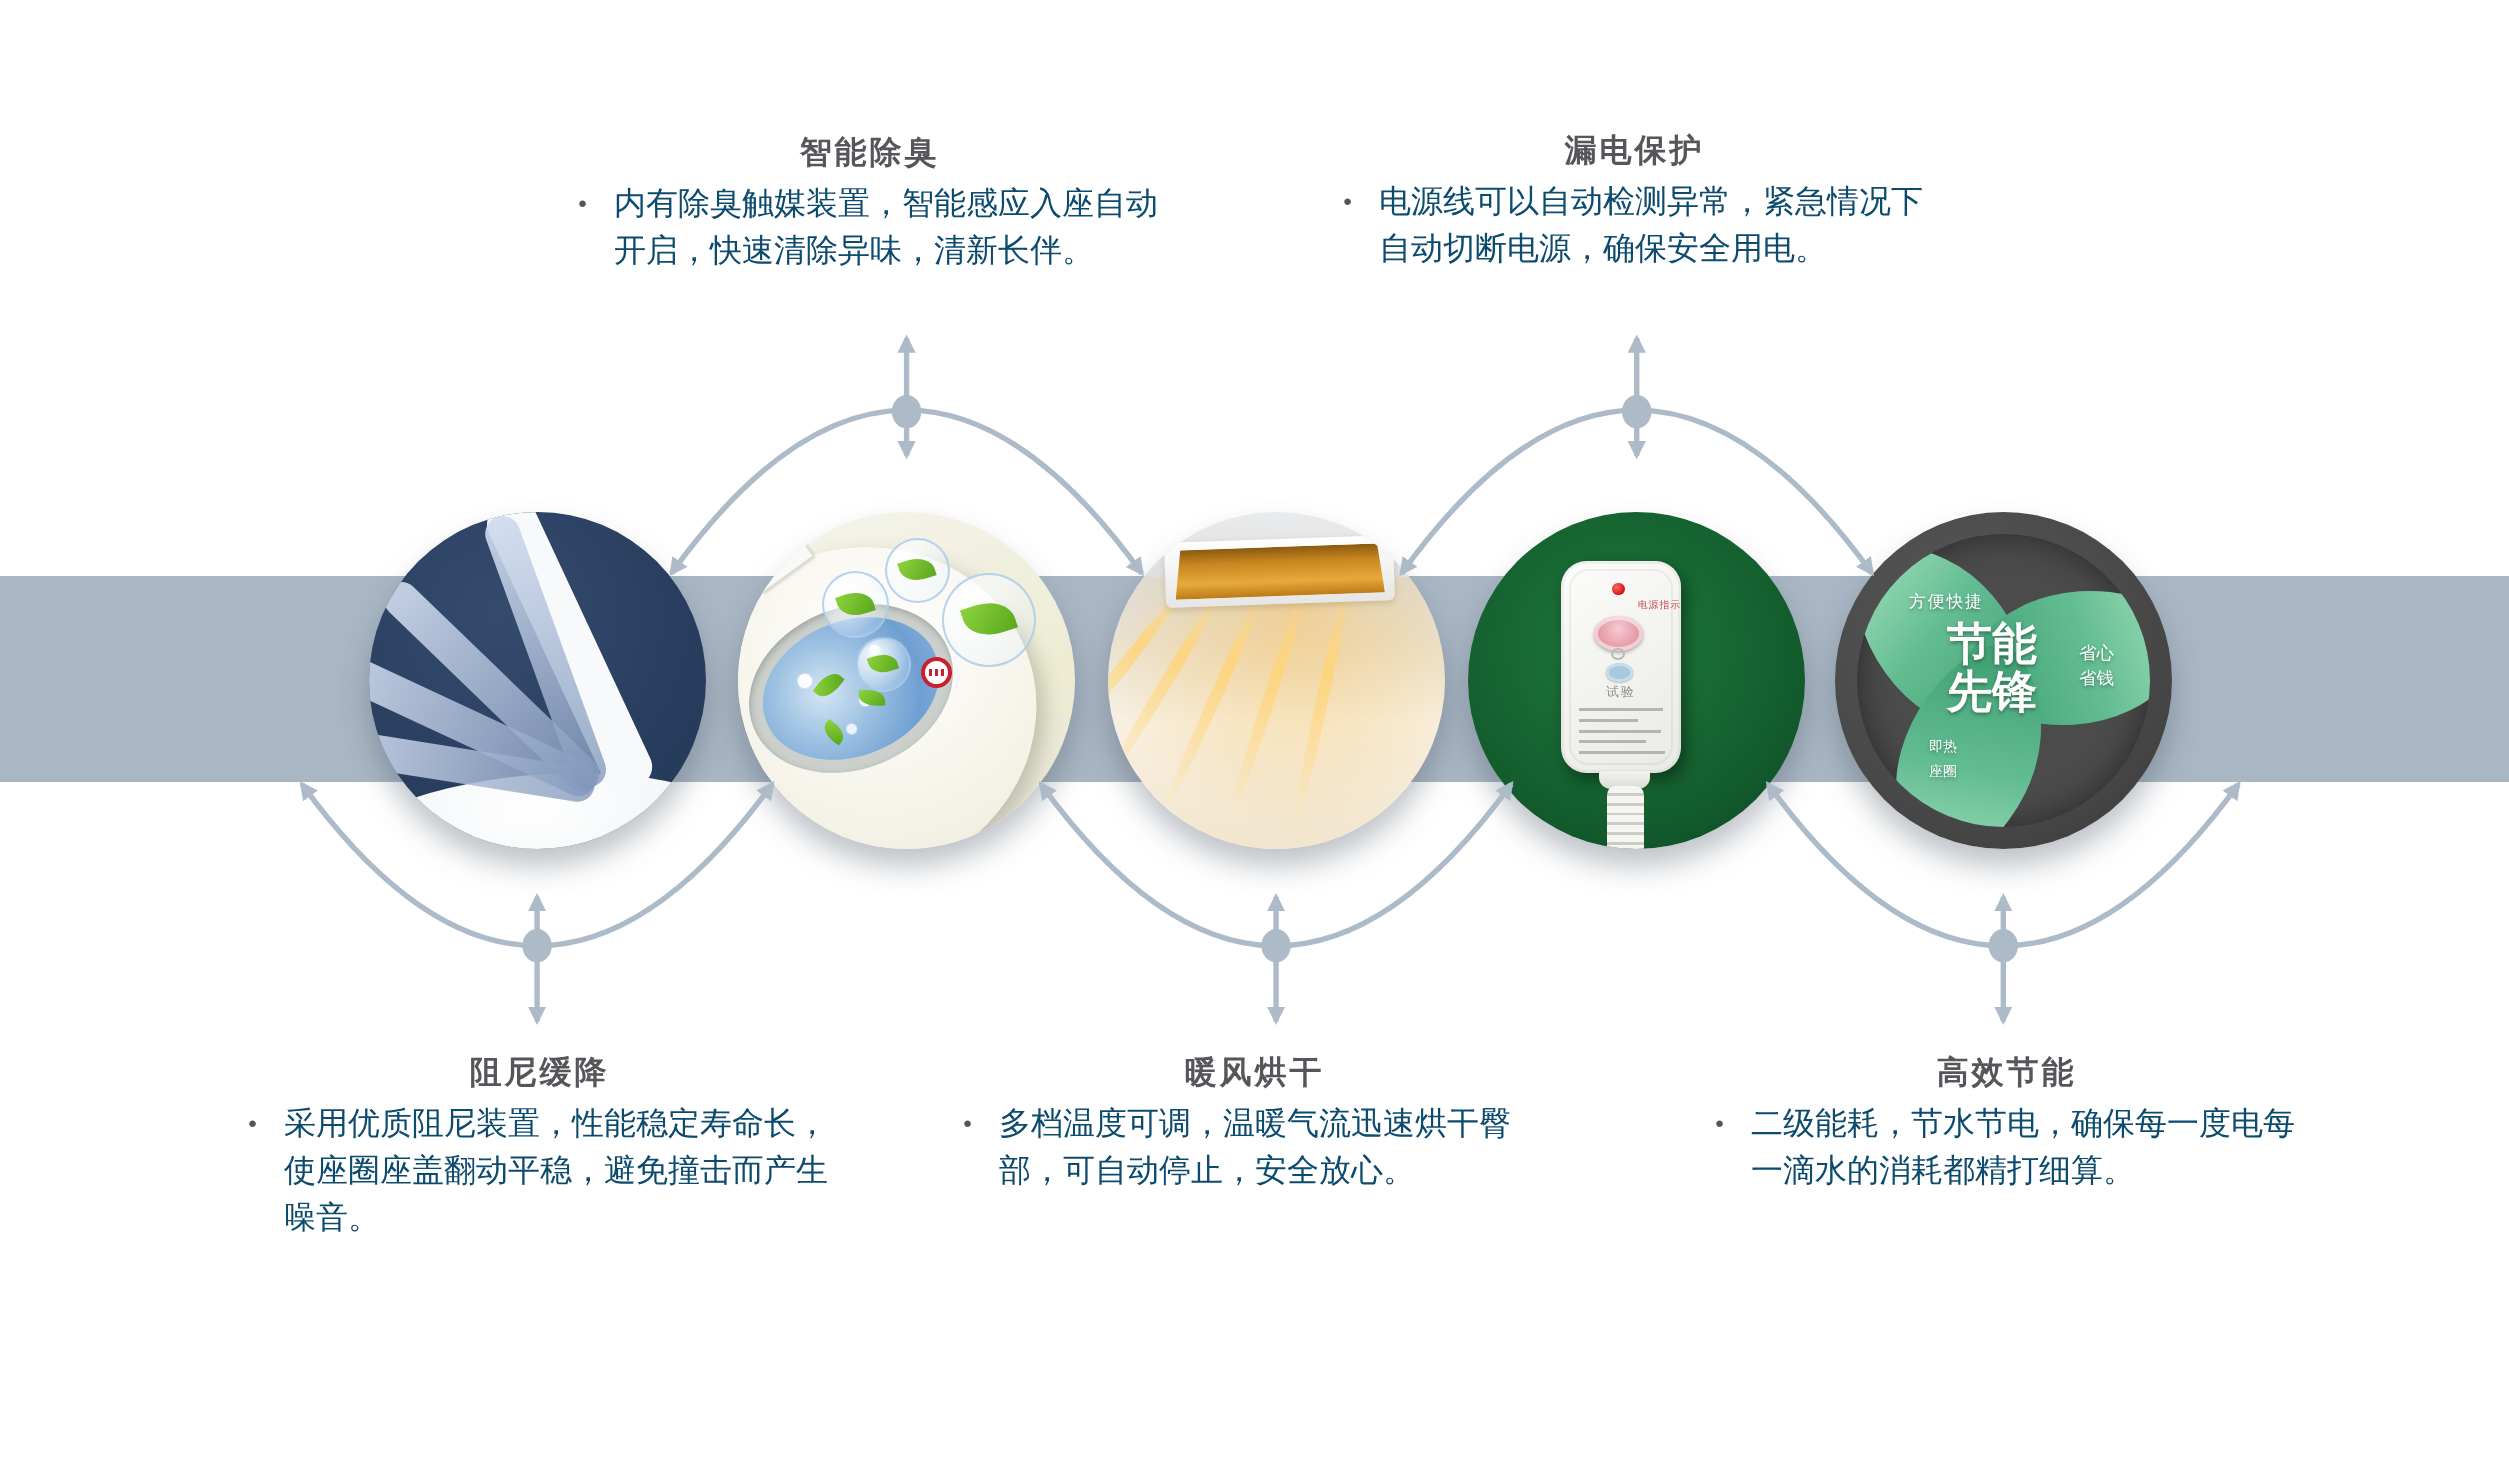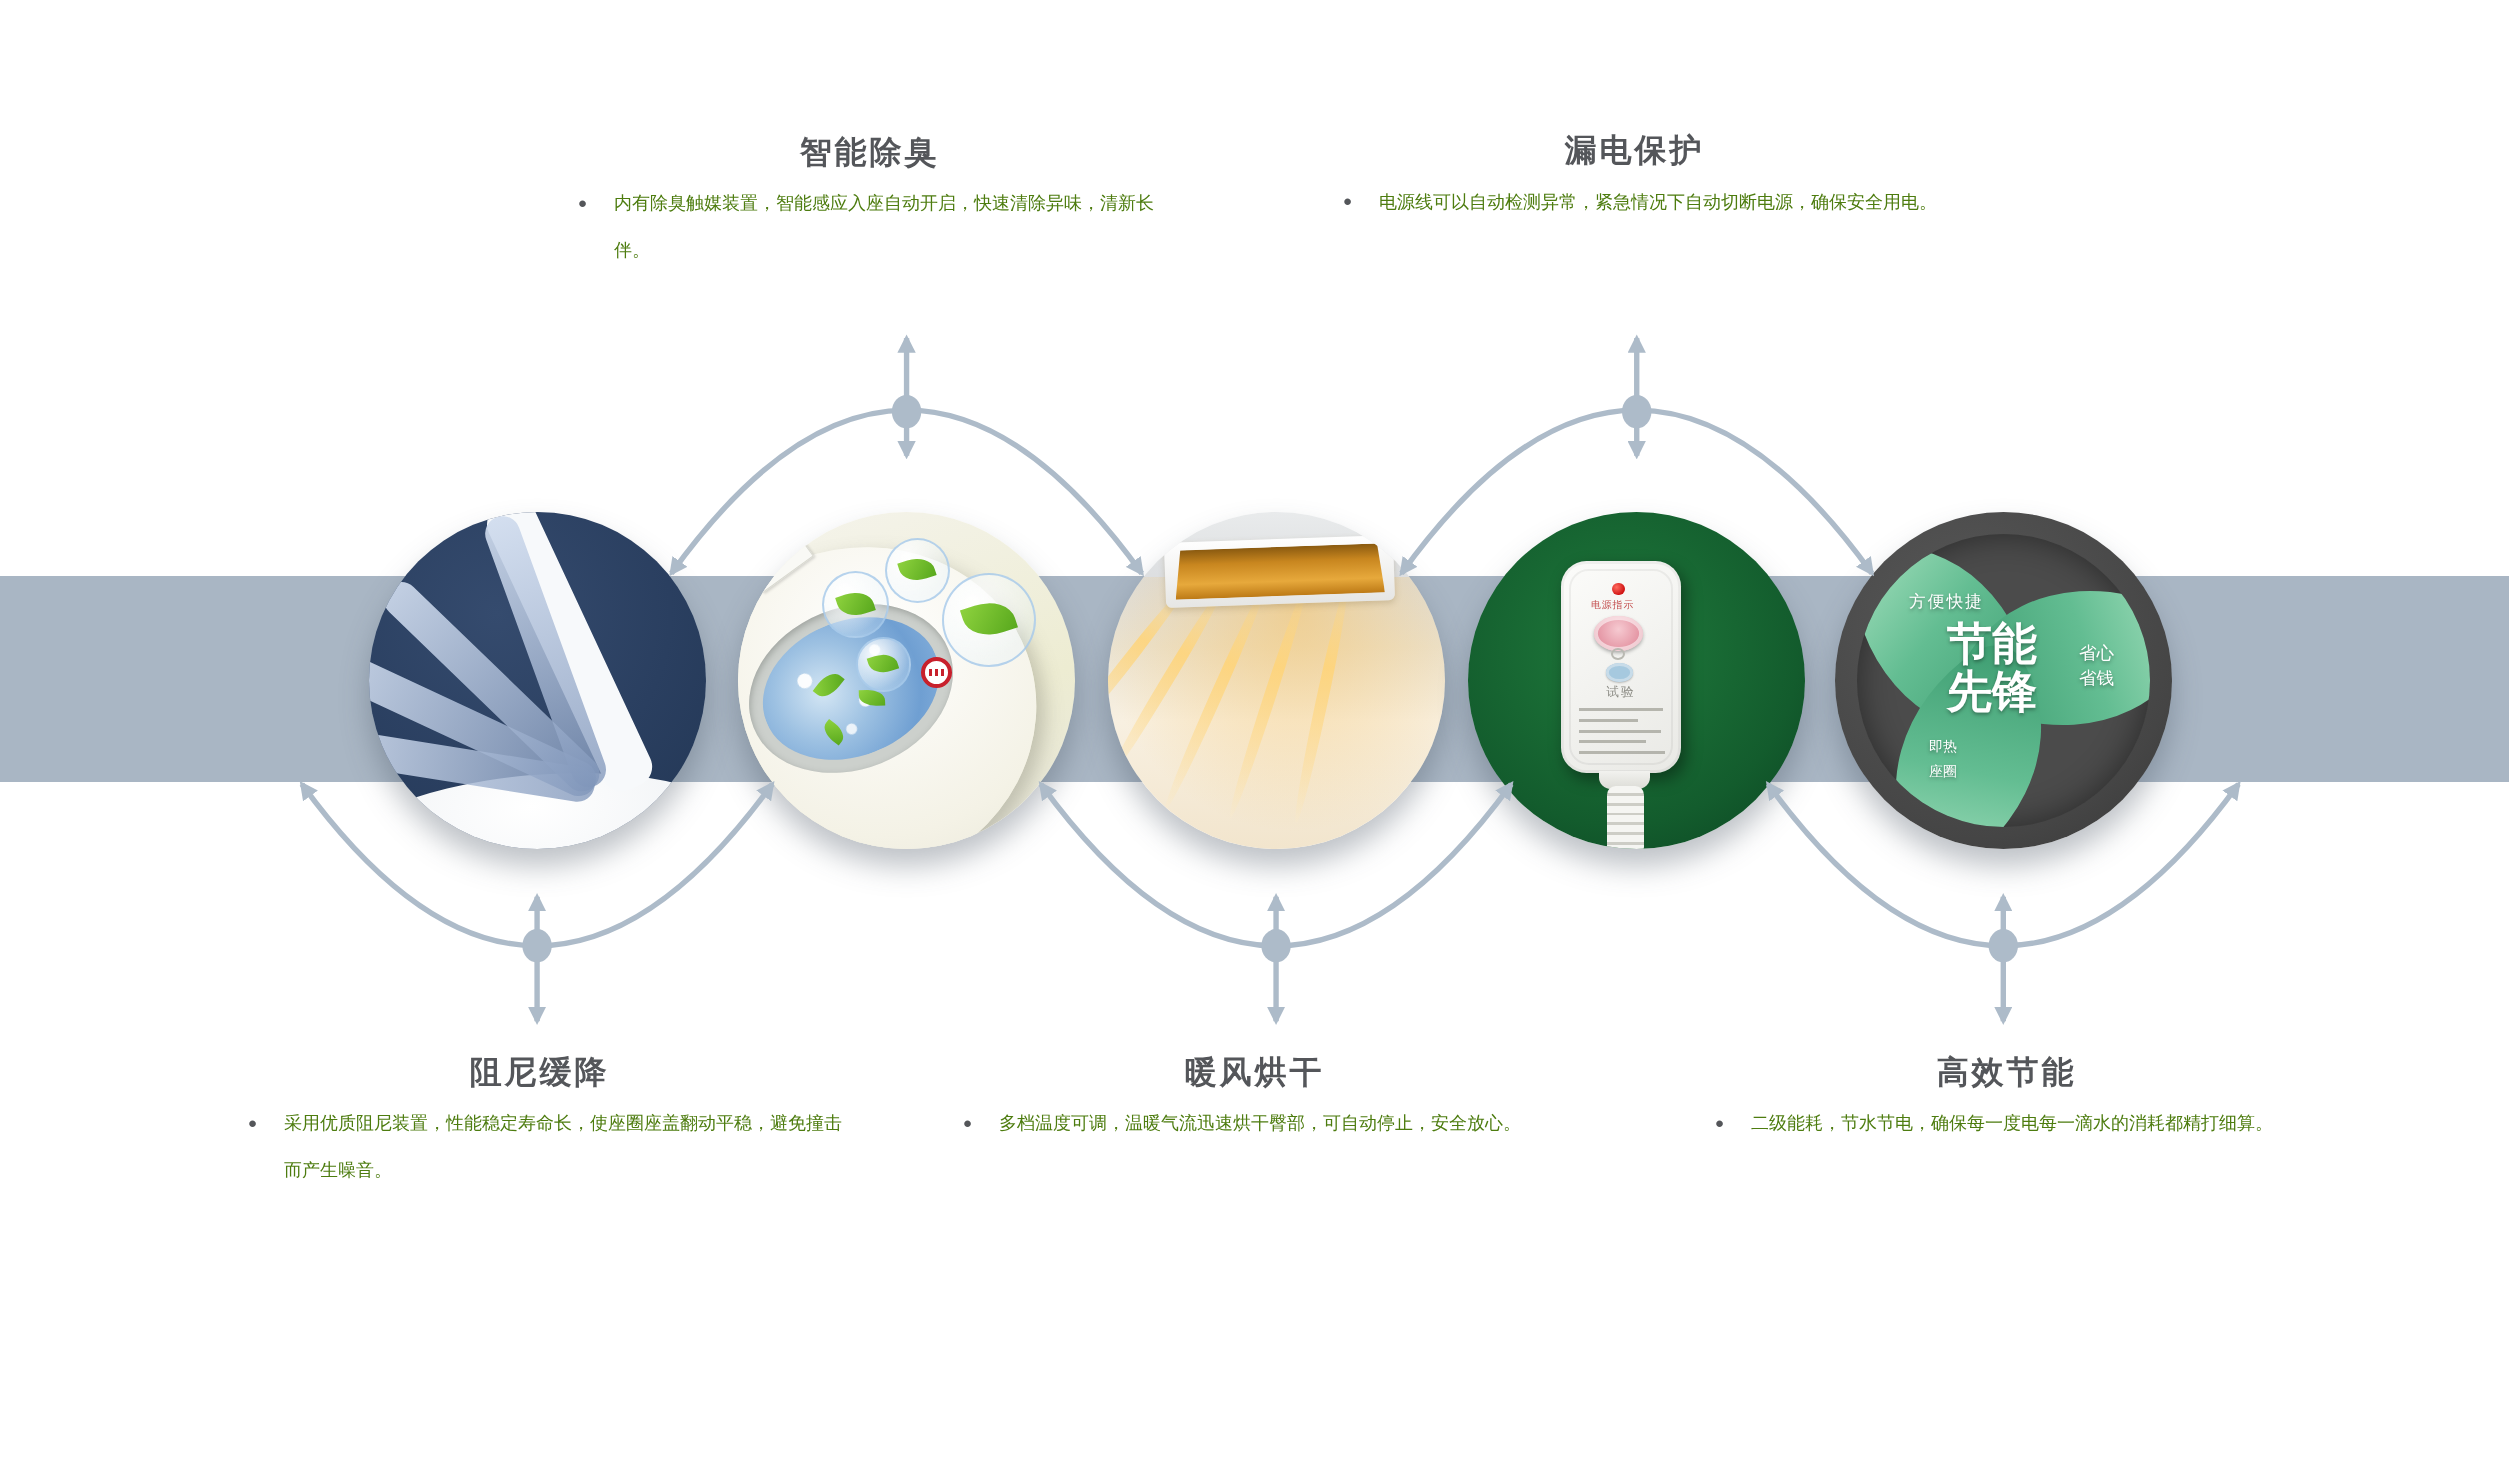"内有除臭触媒装置，智能感应入座自动开启，快速清除异味，清新长伴。" .feature-desc { color: #4d7c0f -> #0c4a6e; font-size: 18px -> 32px }
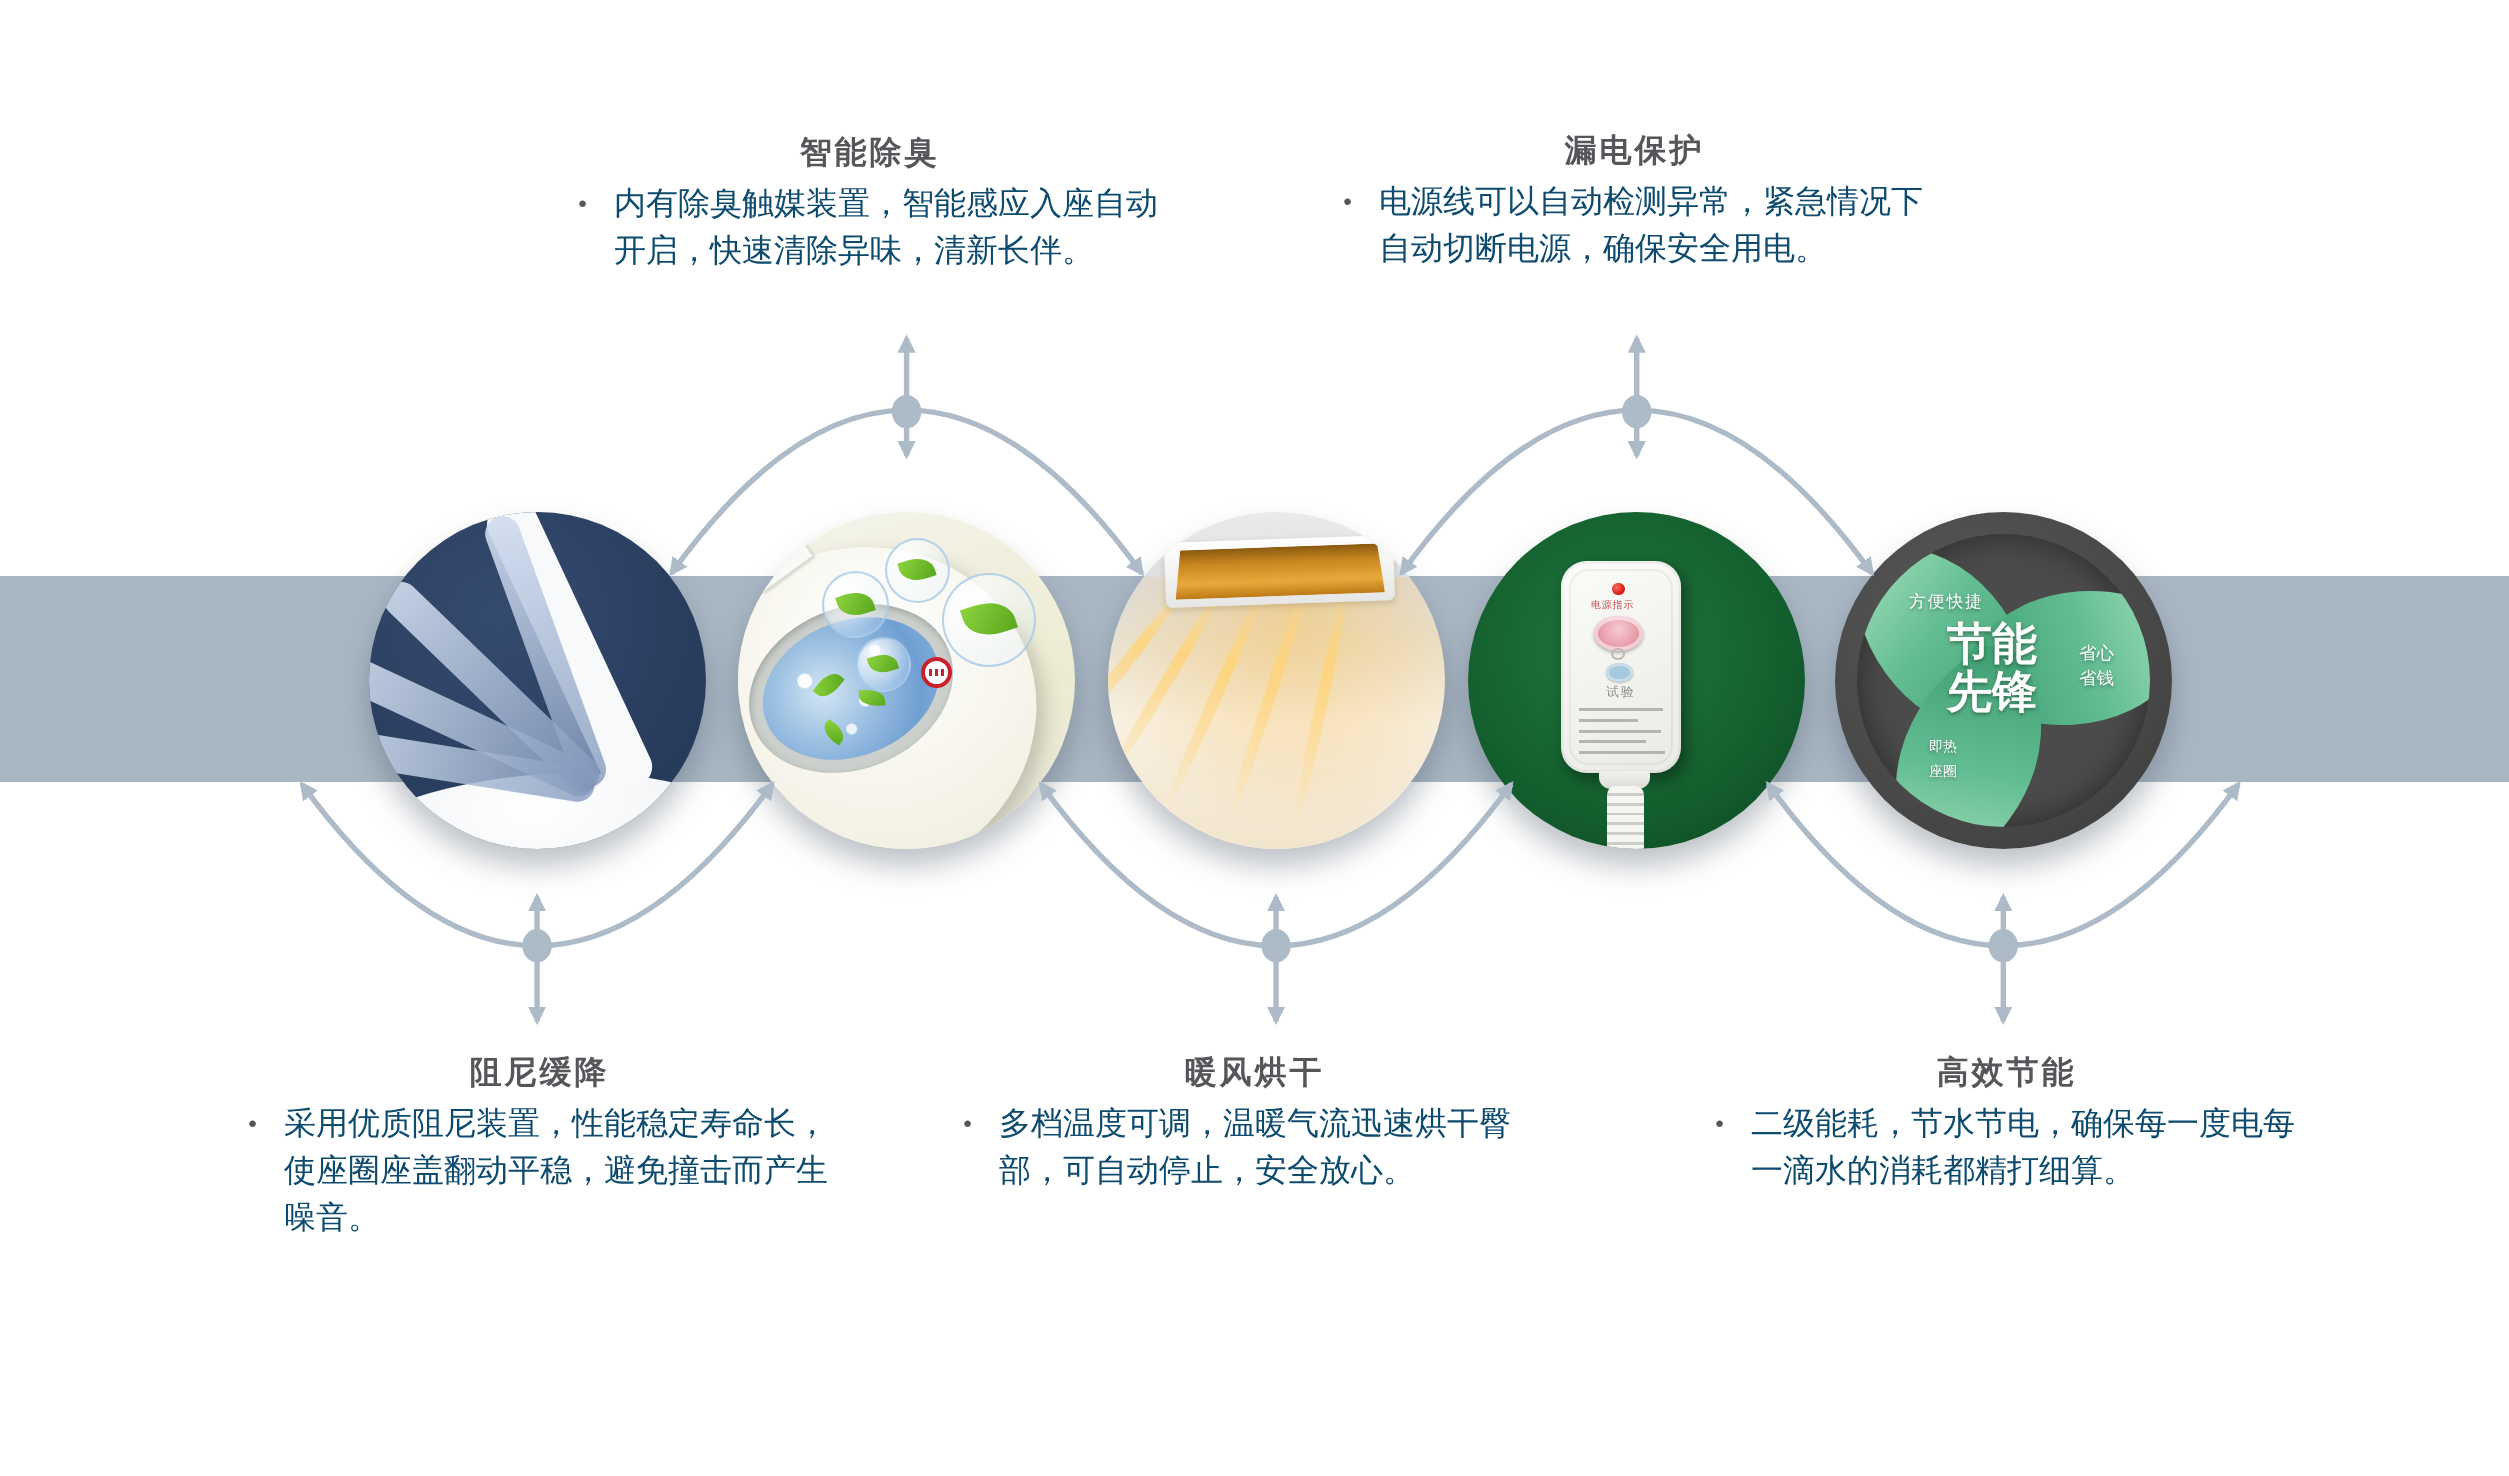"电源指示" .ind-label { padding-left: 30px -> none; text-align: left -> right }
